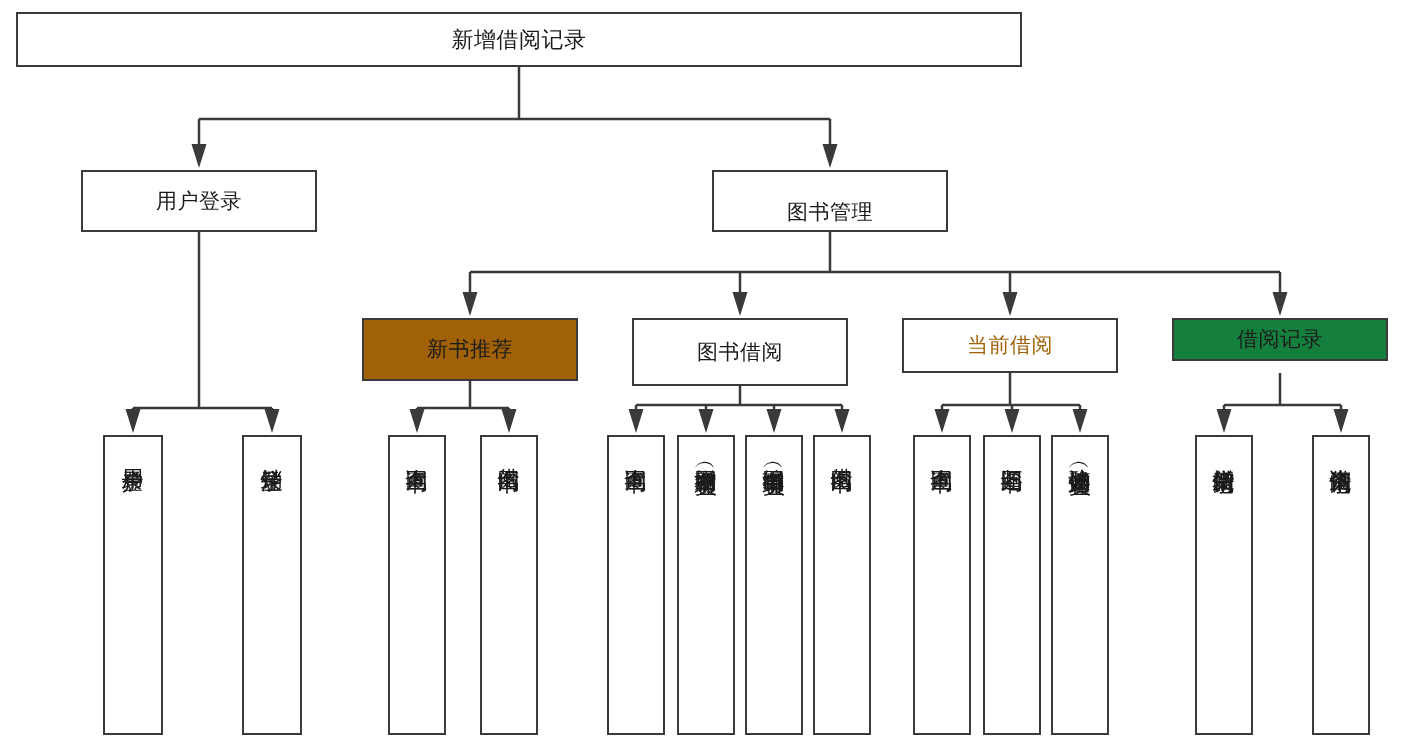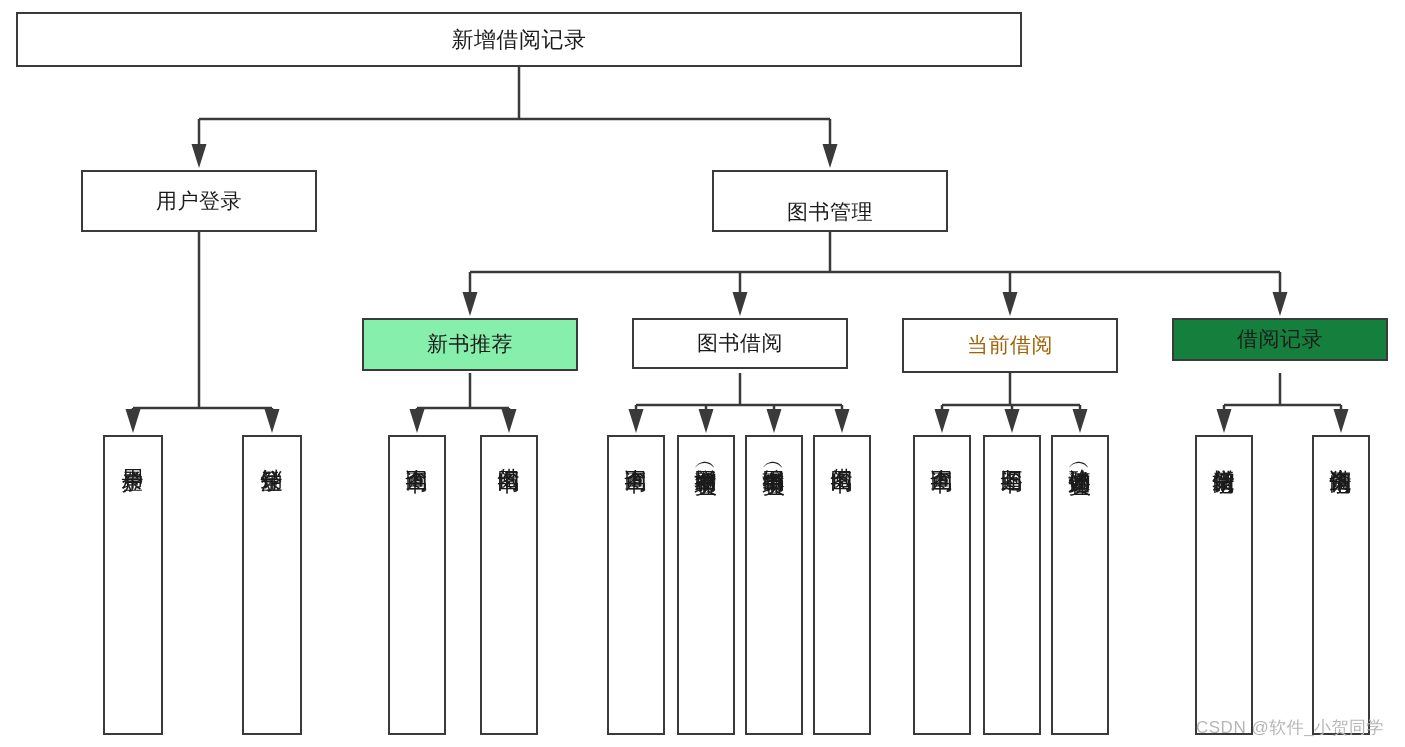"新书推荐" div.node { background: #86efac -> #a16207; height: 53px -> 63px }
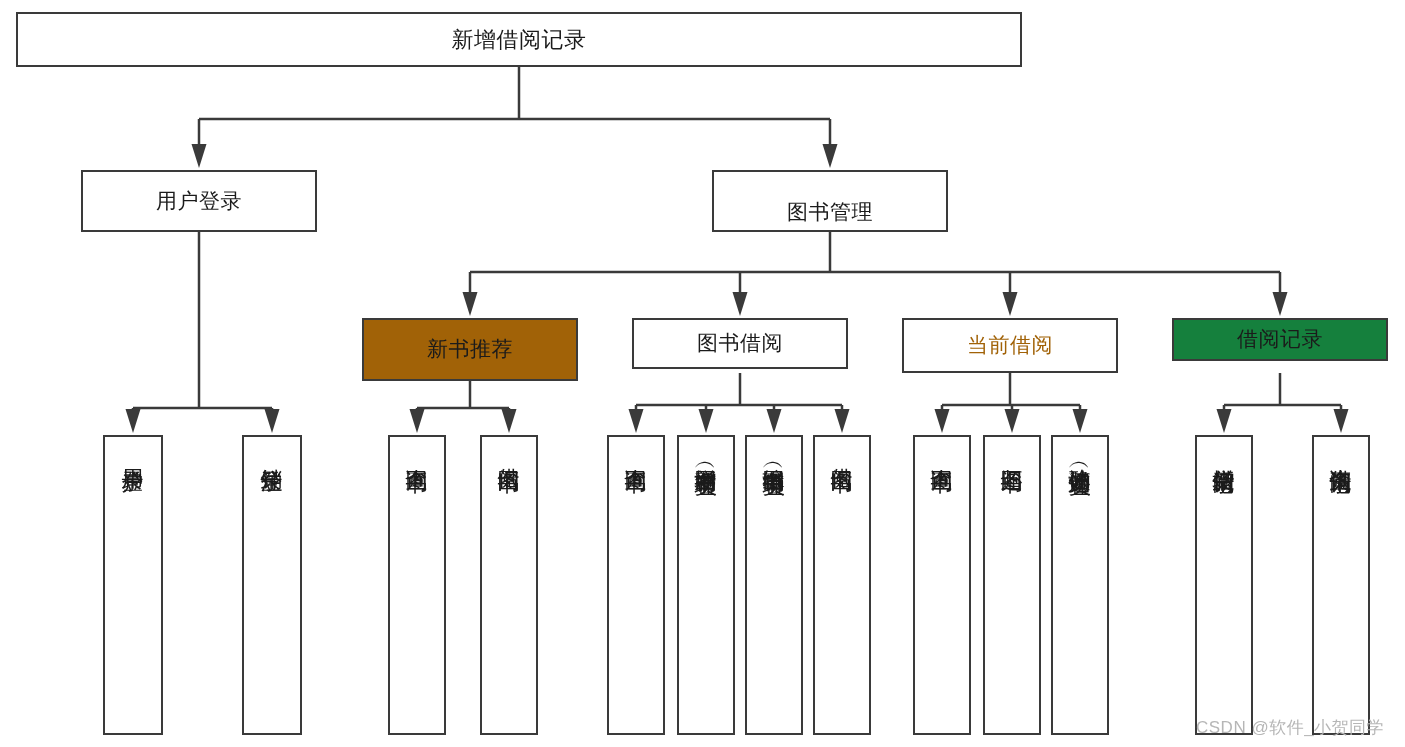"图书借阅" div.node { height: 51px -> 68px }
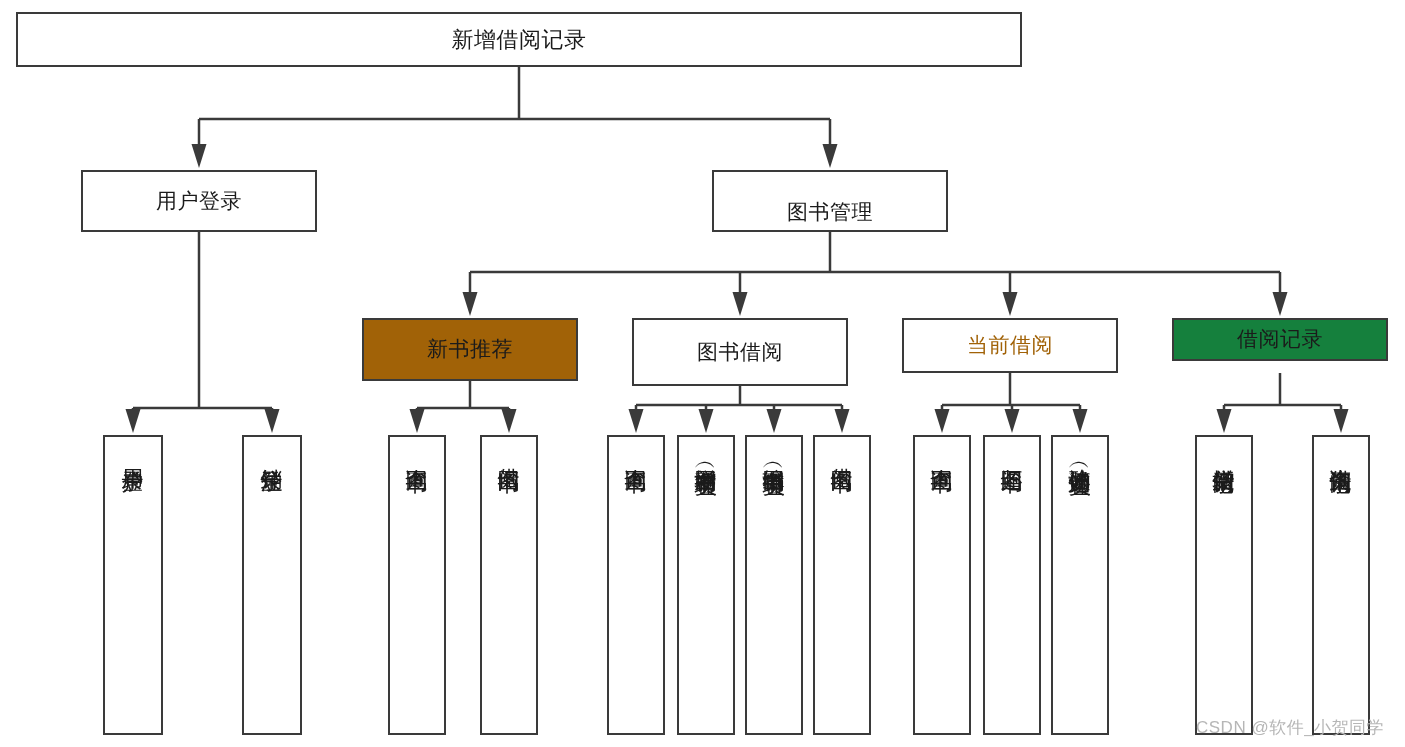"CSDN @软件_小贺同学" div.watermark { html: <div>CSDN @软件_小贺同学</div> -> none }
